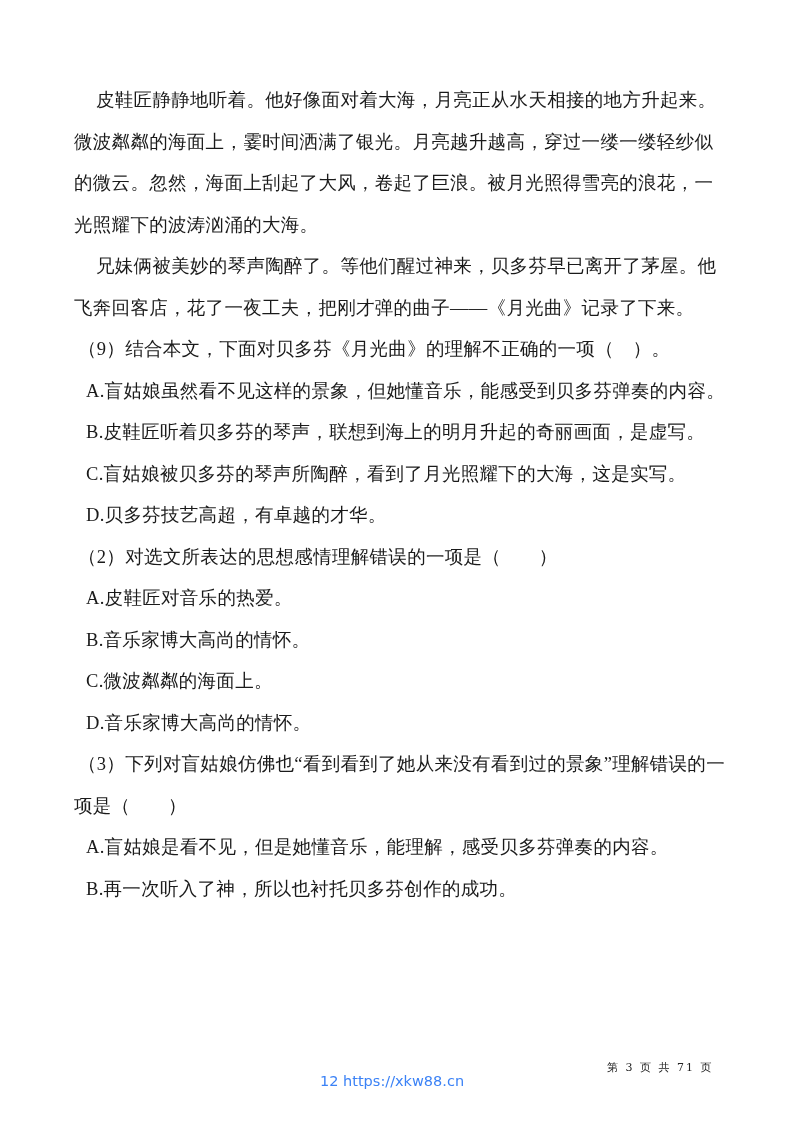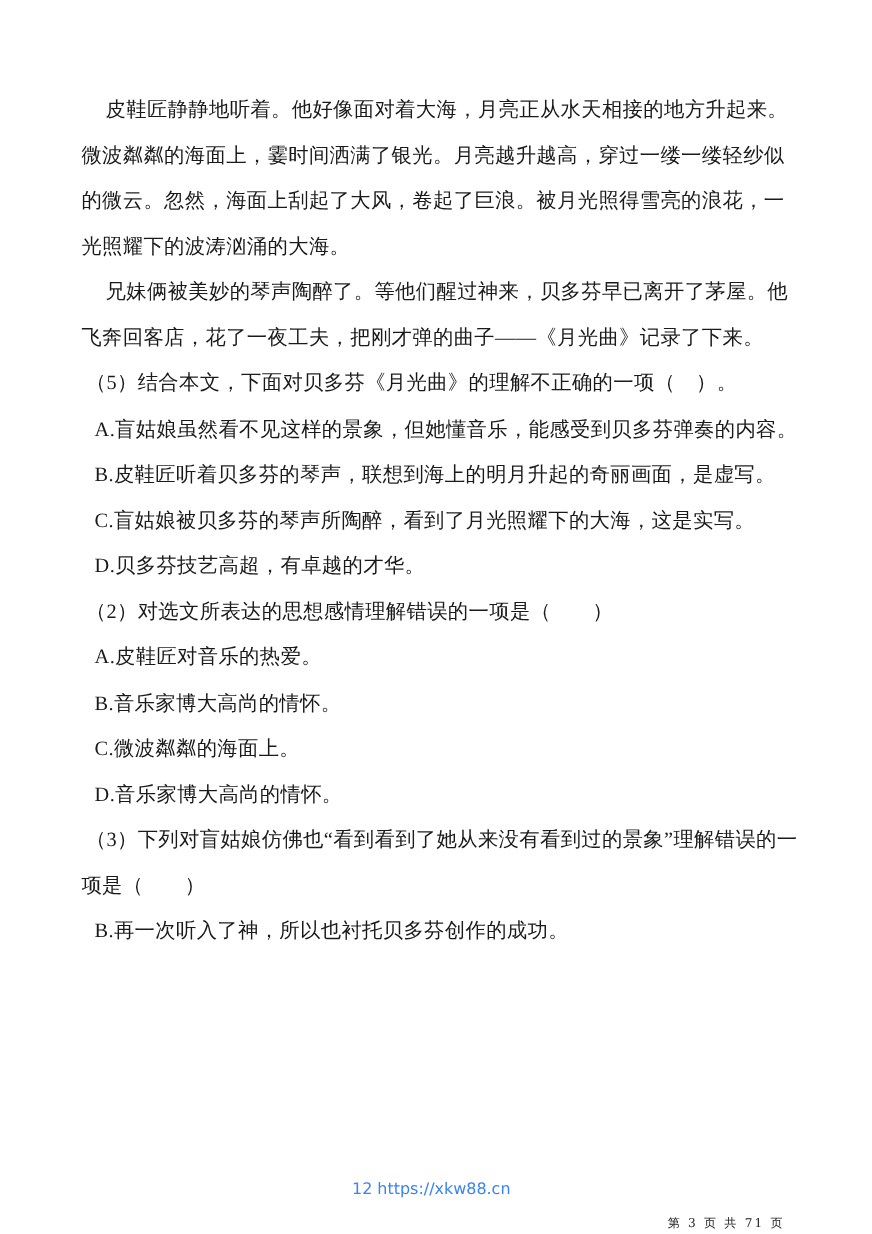"（5）结合本文，下面对贝多芬《月光曲》的理解不正确的一项（ ）。" span.line { text: 5 -> 9 }
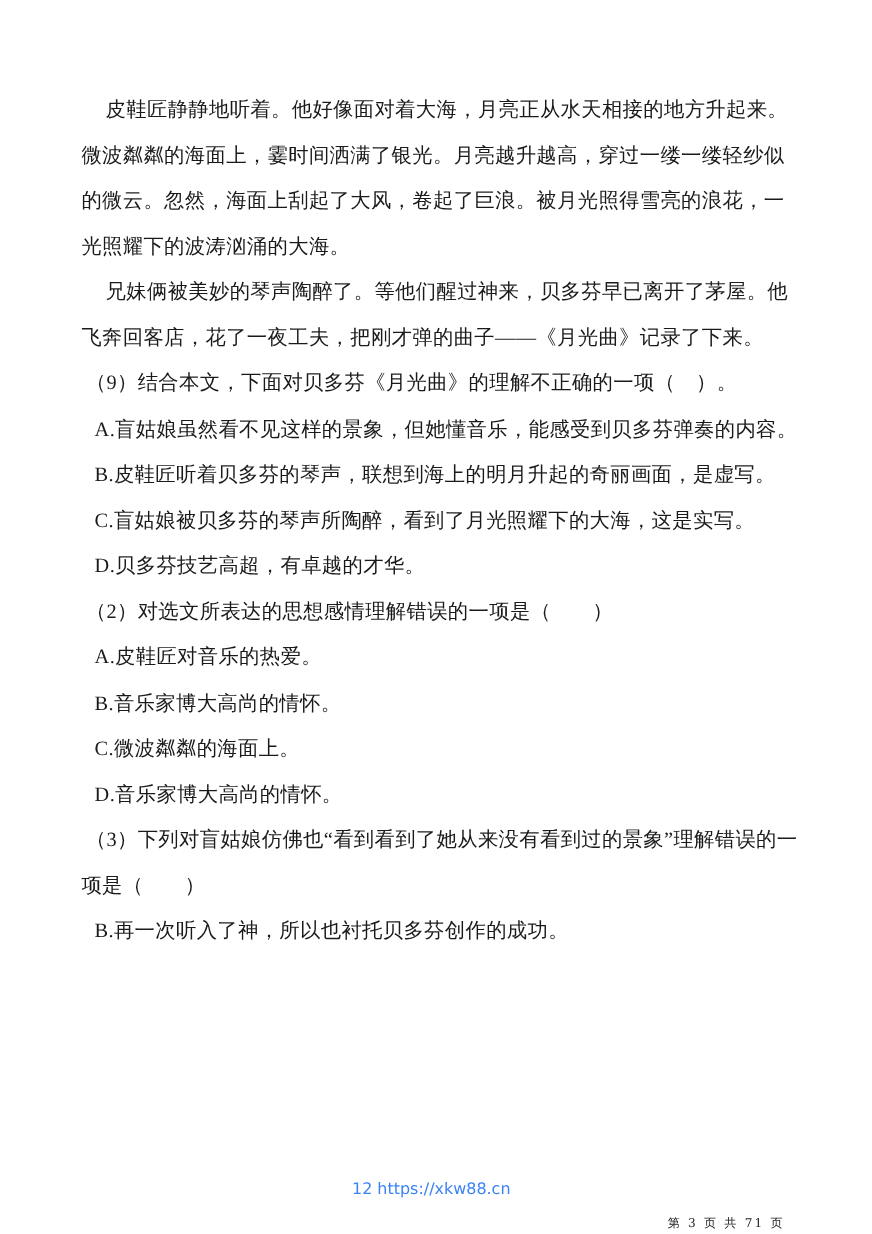"A.盲姑娘是看不见，但是她懂音乐，能理解，感受贝多芬弹奏的内容。" span.line { html: none -> <span>A.盲姑娘是看不见，但是她懂音乐，能理解，感受贝多芬弹奏的内容。</span> }
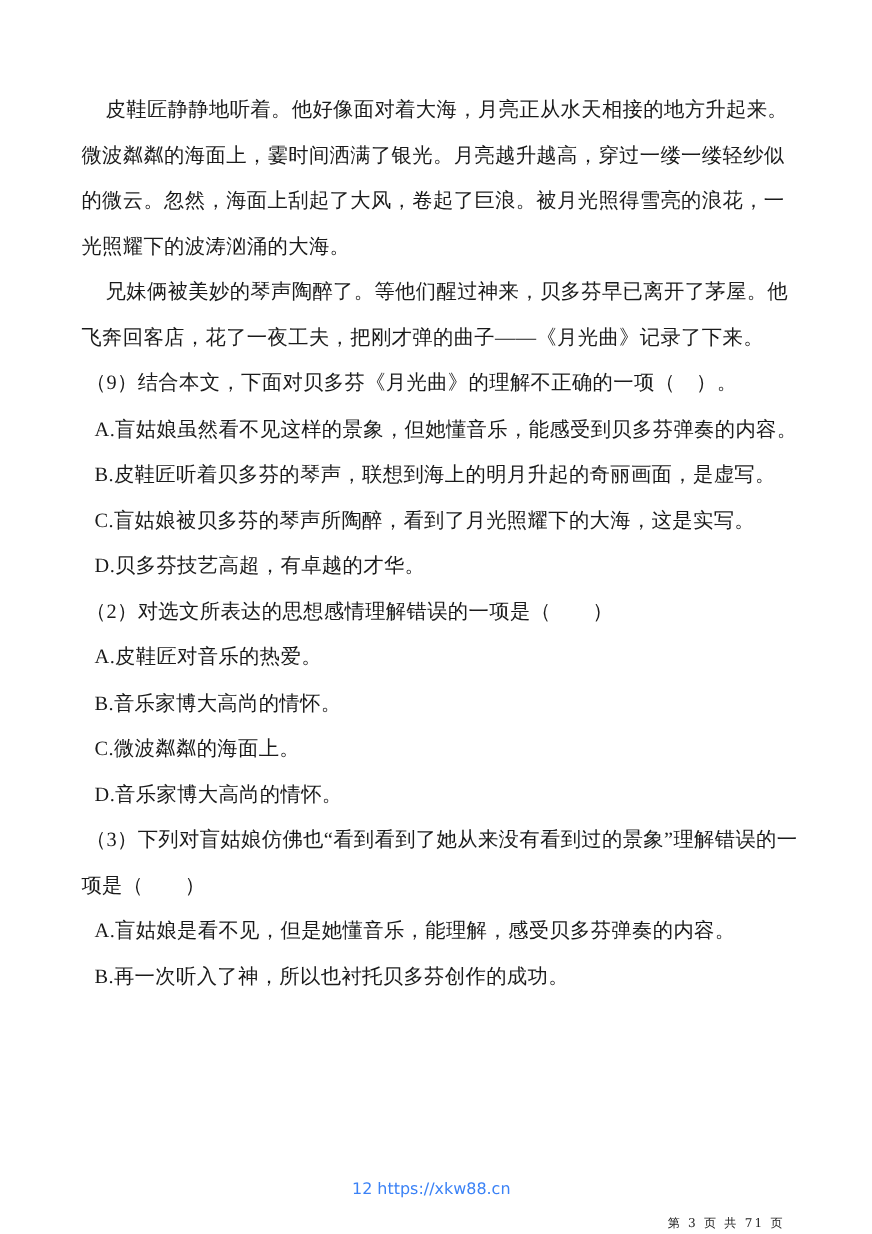"第 3 页 共 71" .footer-page { margin-top: 44px -> none }
